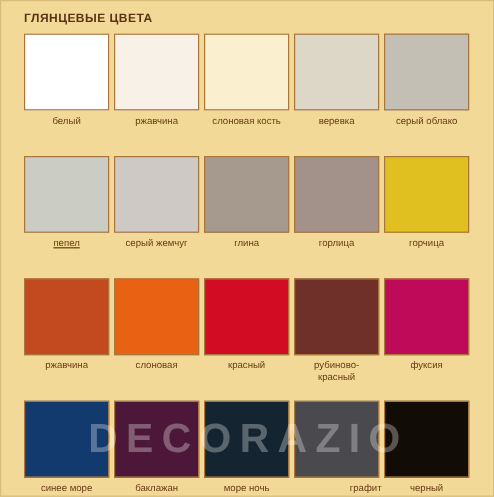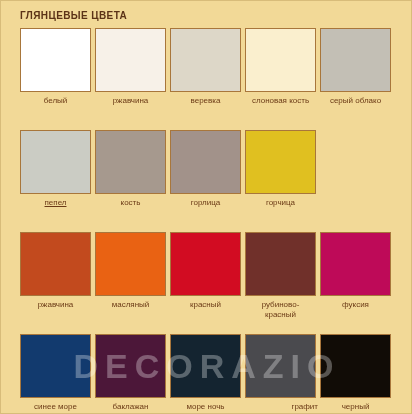"веревка" div.swatch-cell { order: before "слоновая кость" -> after "слоновая кость" }
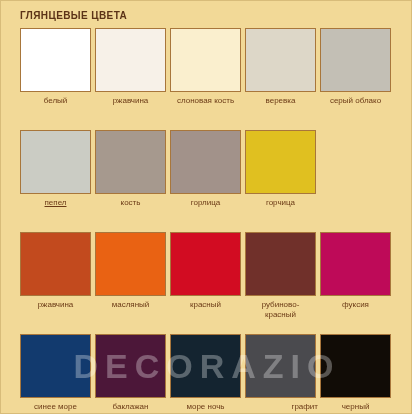"серый жемчуг" div.swatch-cell { html: none -> <div> <div></div> <div>серый жемчуг</div> </div> }
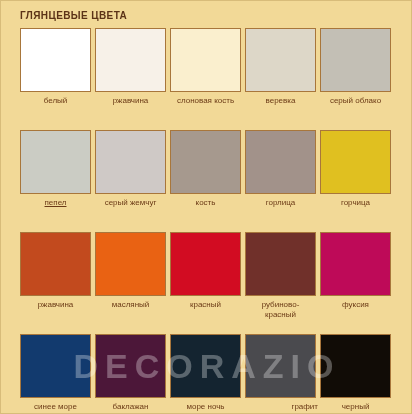"кость" div.swatch-label { text: кость -> глина }
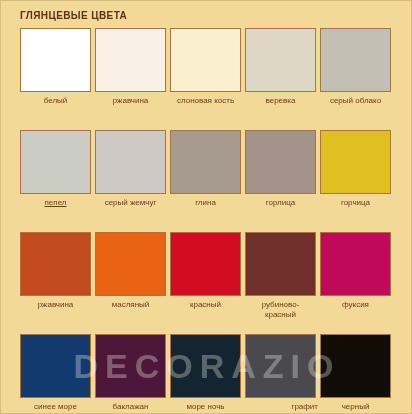"масляный" div.swatch-label { text: масляный -> слоновая }
